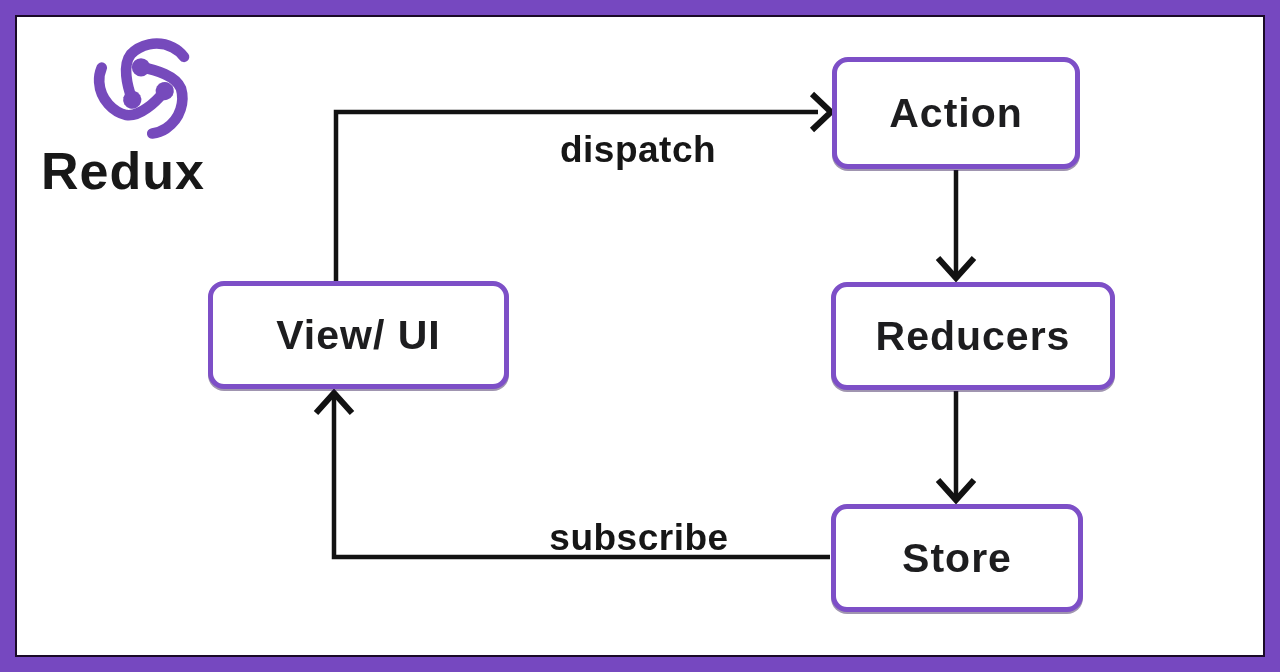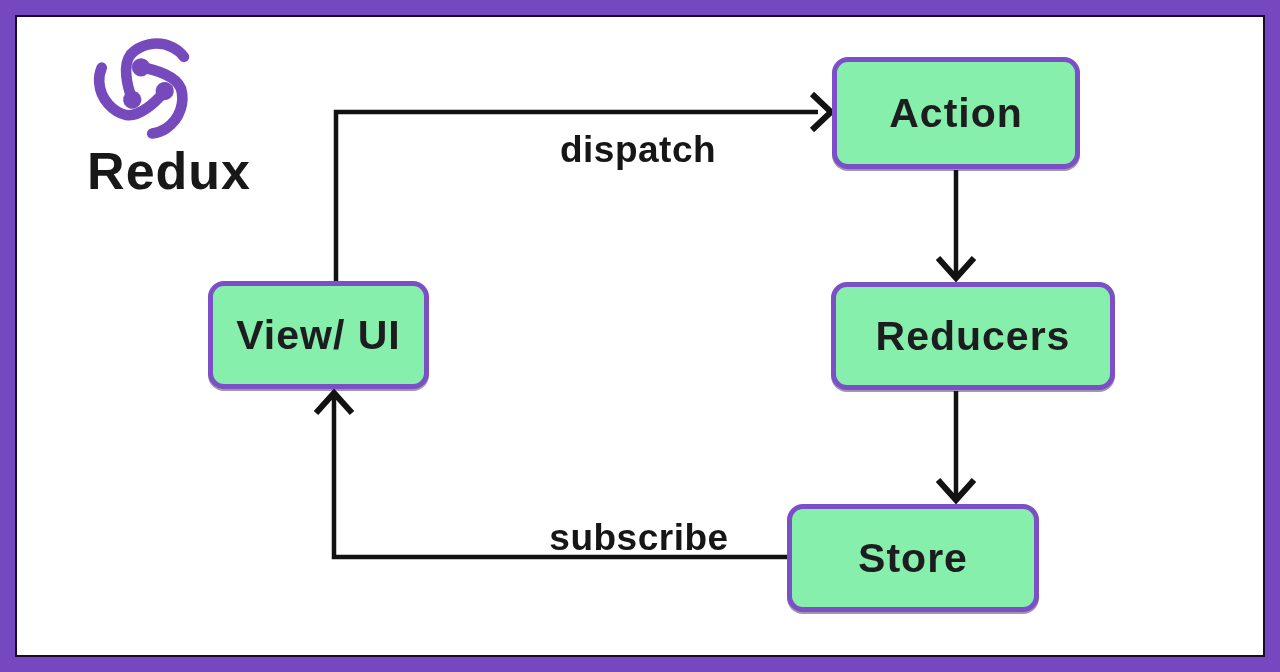"Action" .node { background: #86efac -> #ffffff }
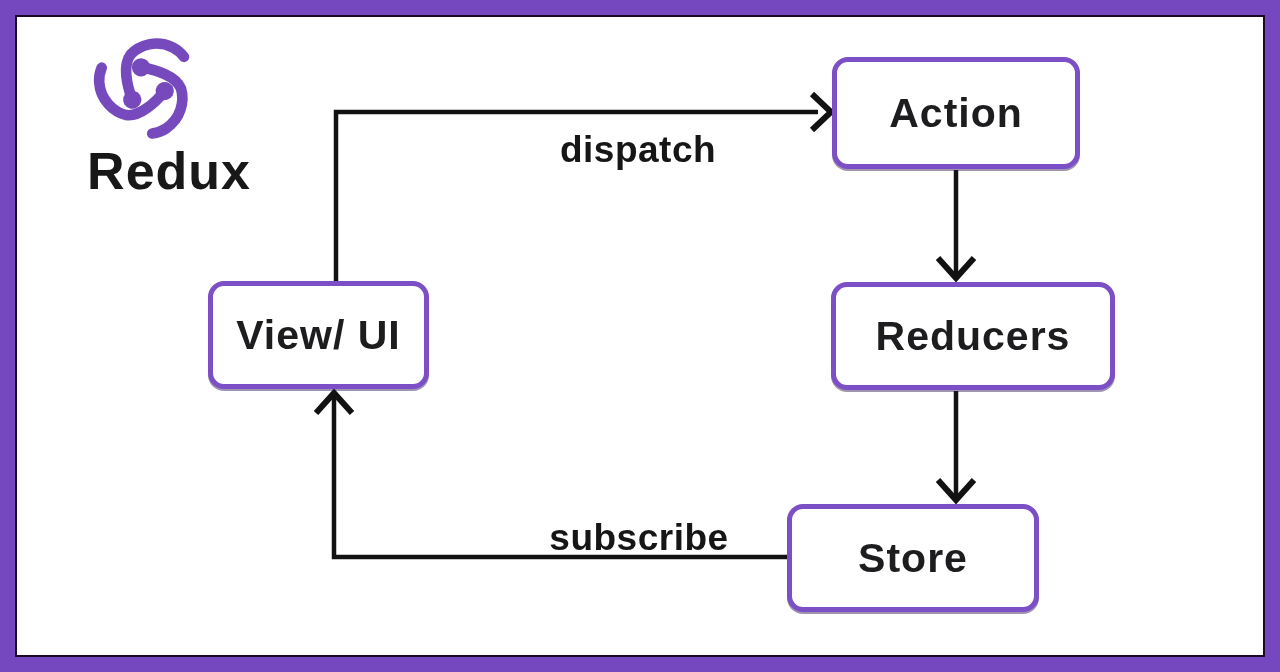"Redux" .brand-text { text-align: right -> left }
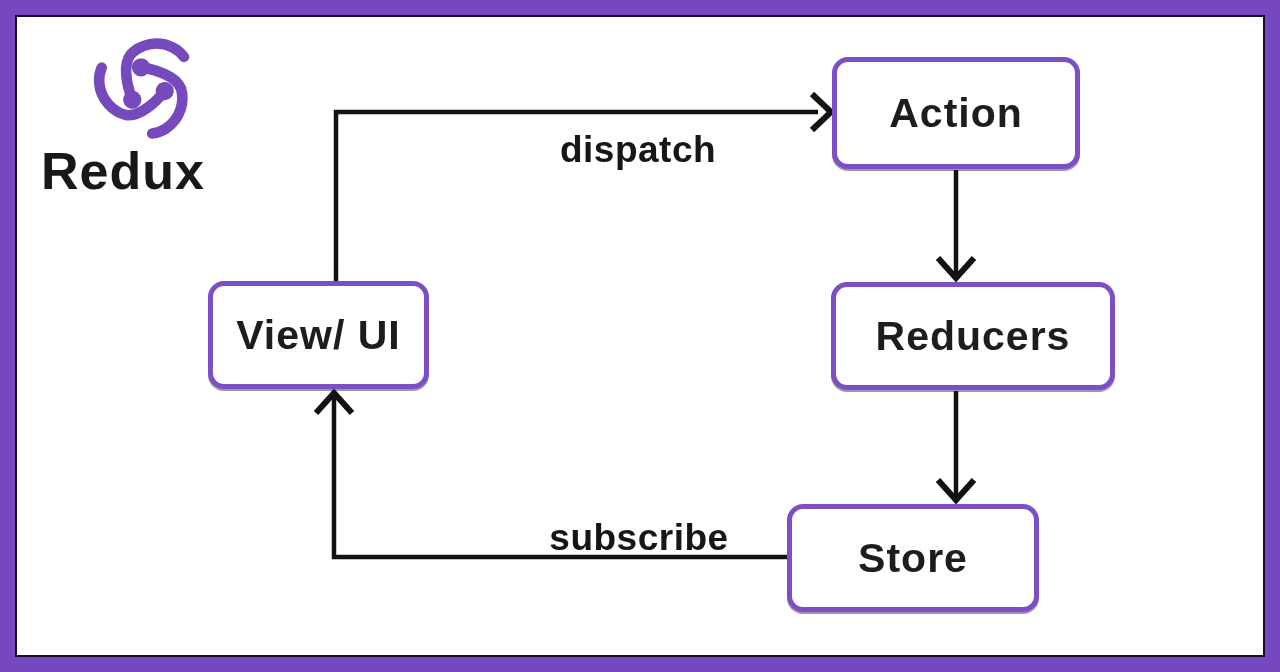"View/ UI" .node-view { width: 221px -> 301px }
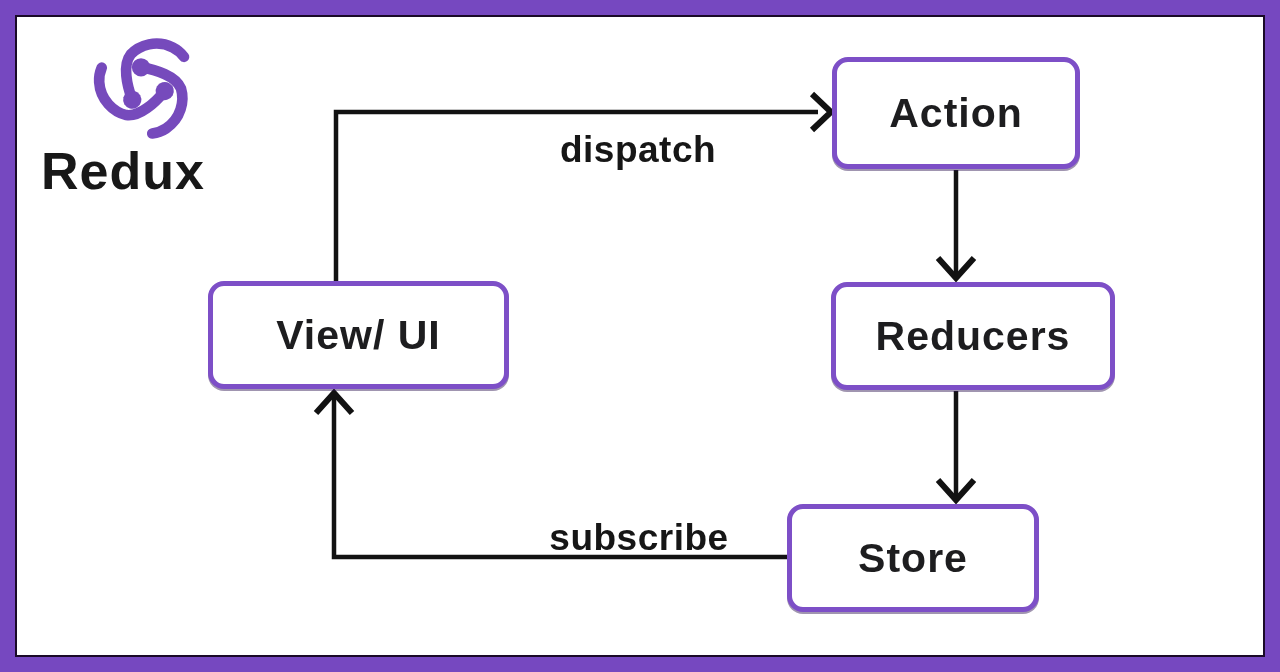"Store" .node-store { left: 787px -> 831px }
